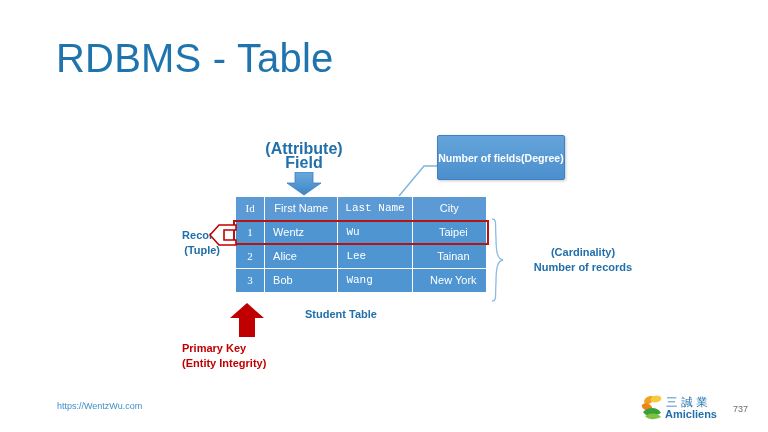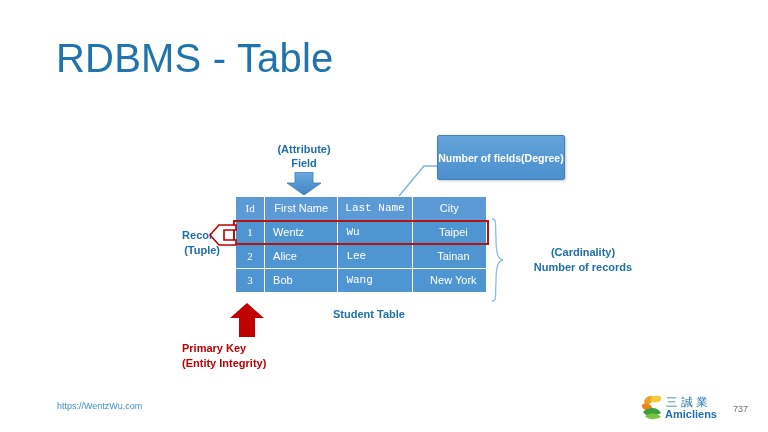"(Attribute)" #field-label { font-size: 11px -> 16px }
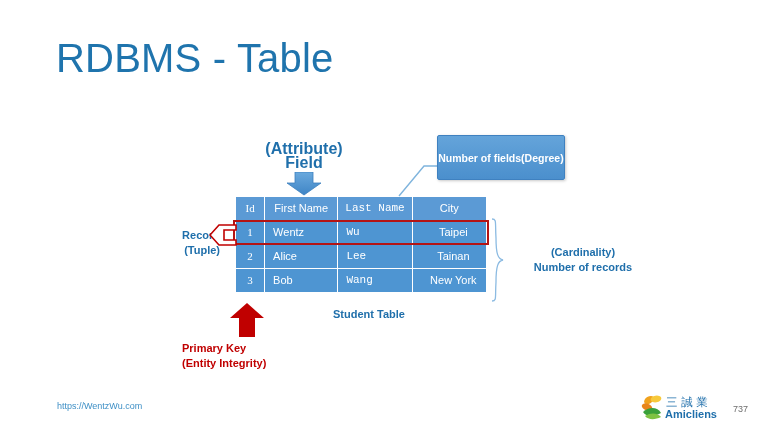"Student Table" #relation-label { left: 313px -> 285px }
